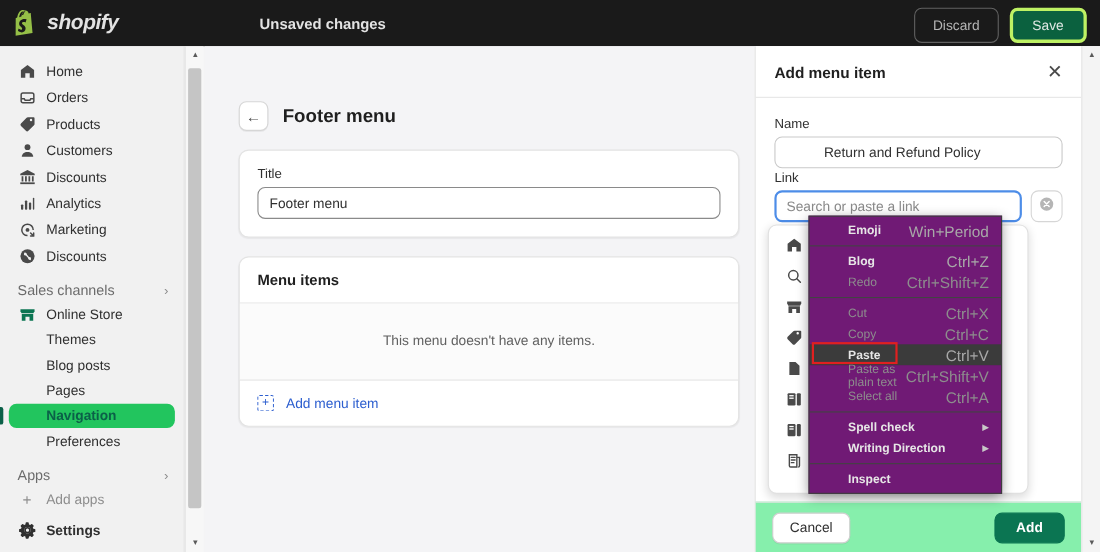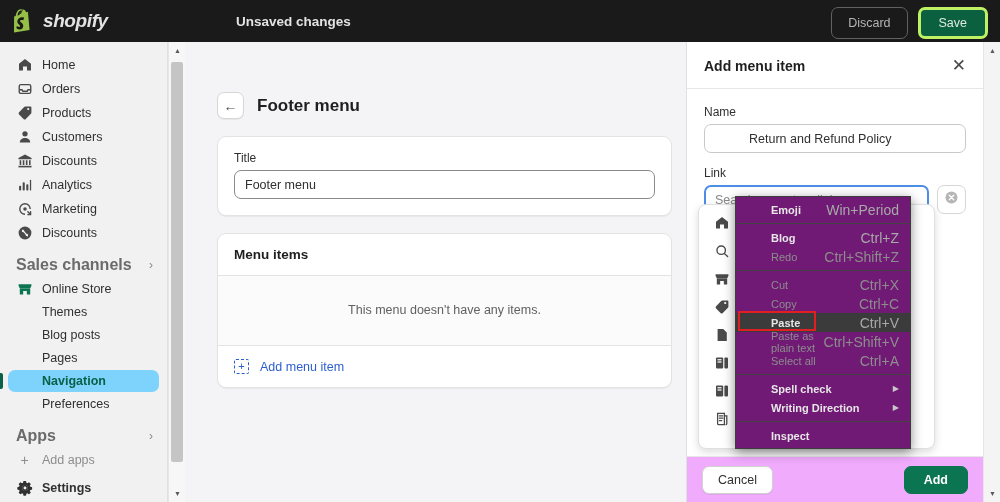"Link" div.field-label { margin-top: 13px -> 1px }
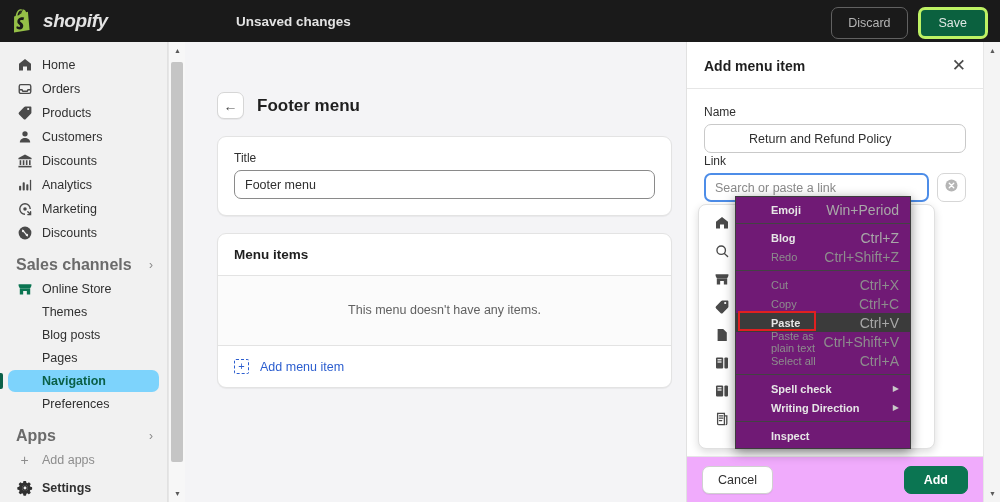"Sales channels" .section-head .lbl { font-size: 16px -> 13px; font-weight: bold -> none }
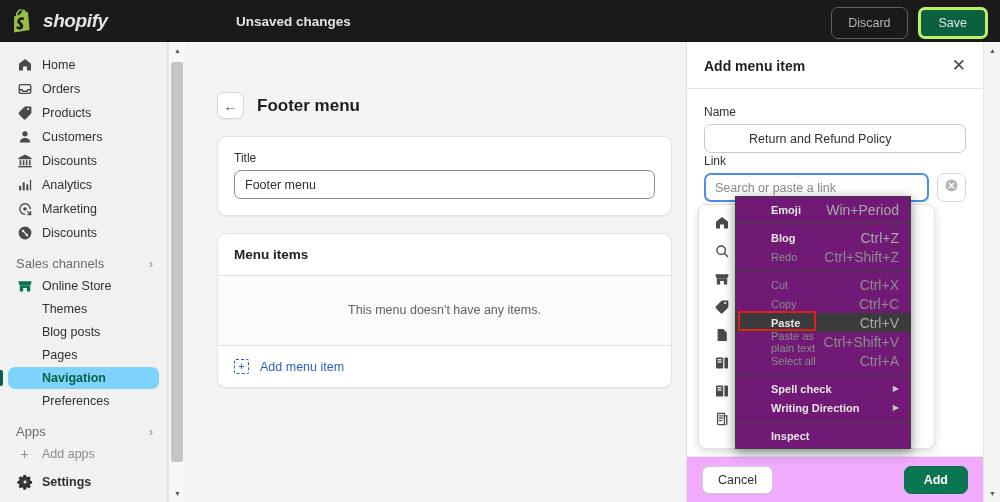"Navigation" .sub-item.active { background: #7dd3fc -> #22c55e }
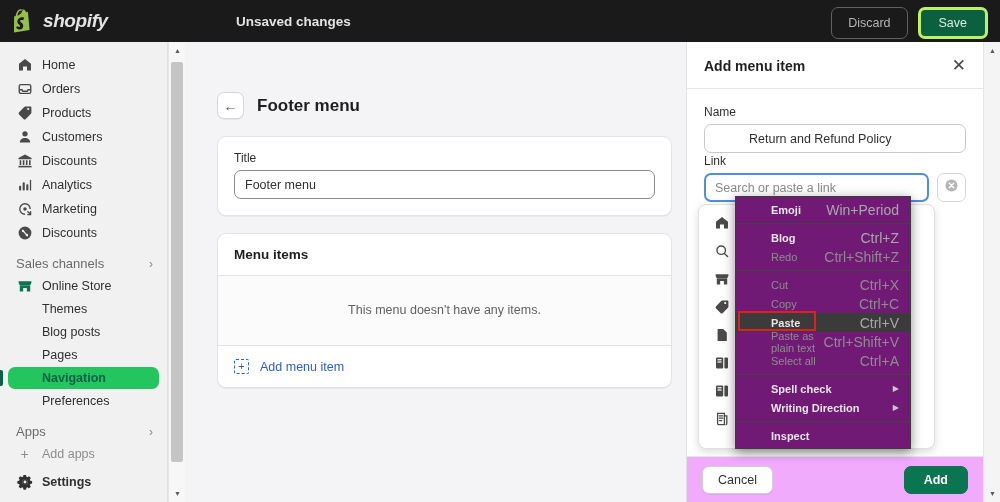"Cancel" .panel-foot { background: #f0abfc -> #86efac }
